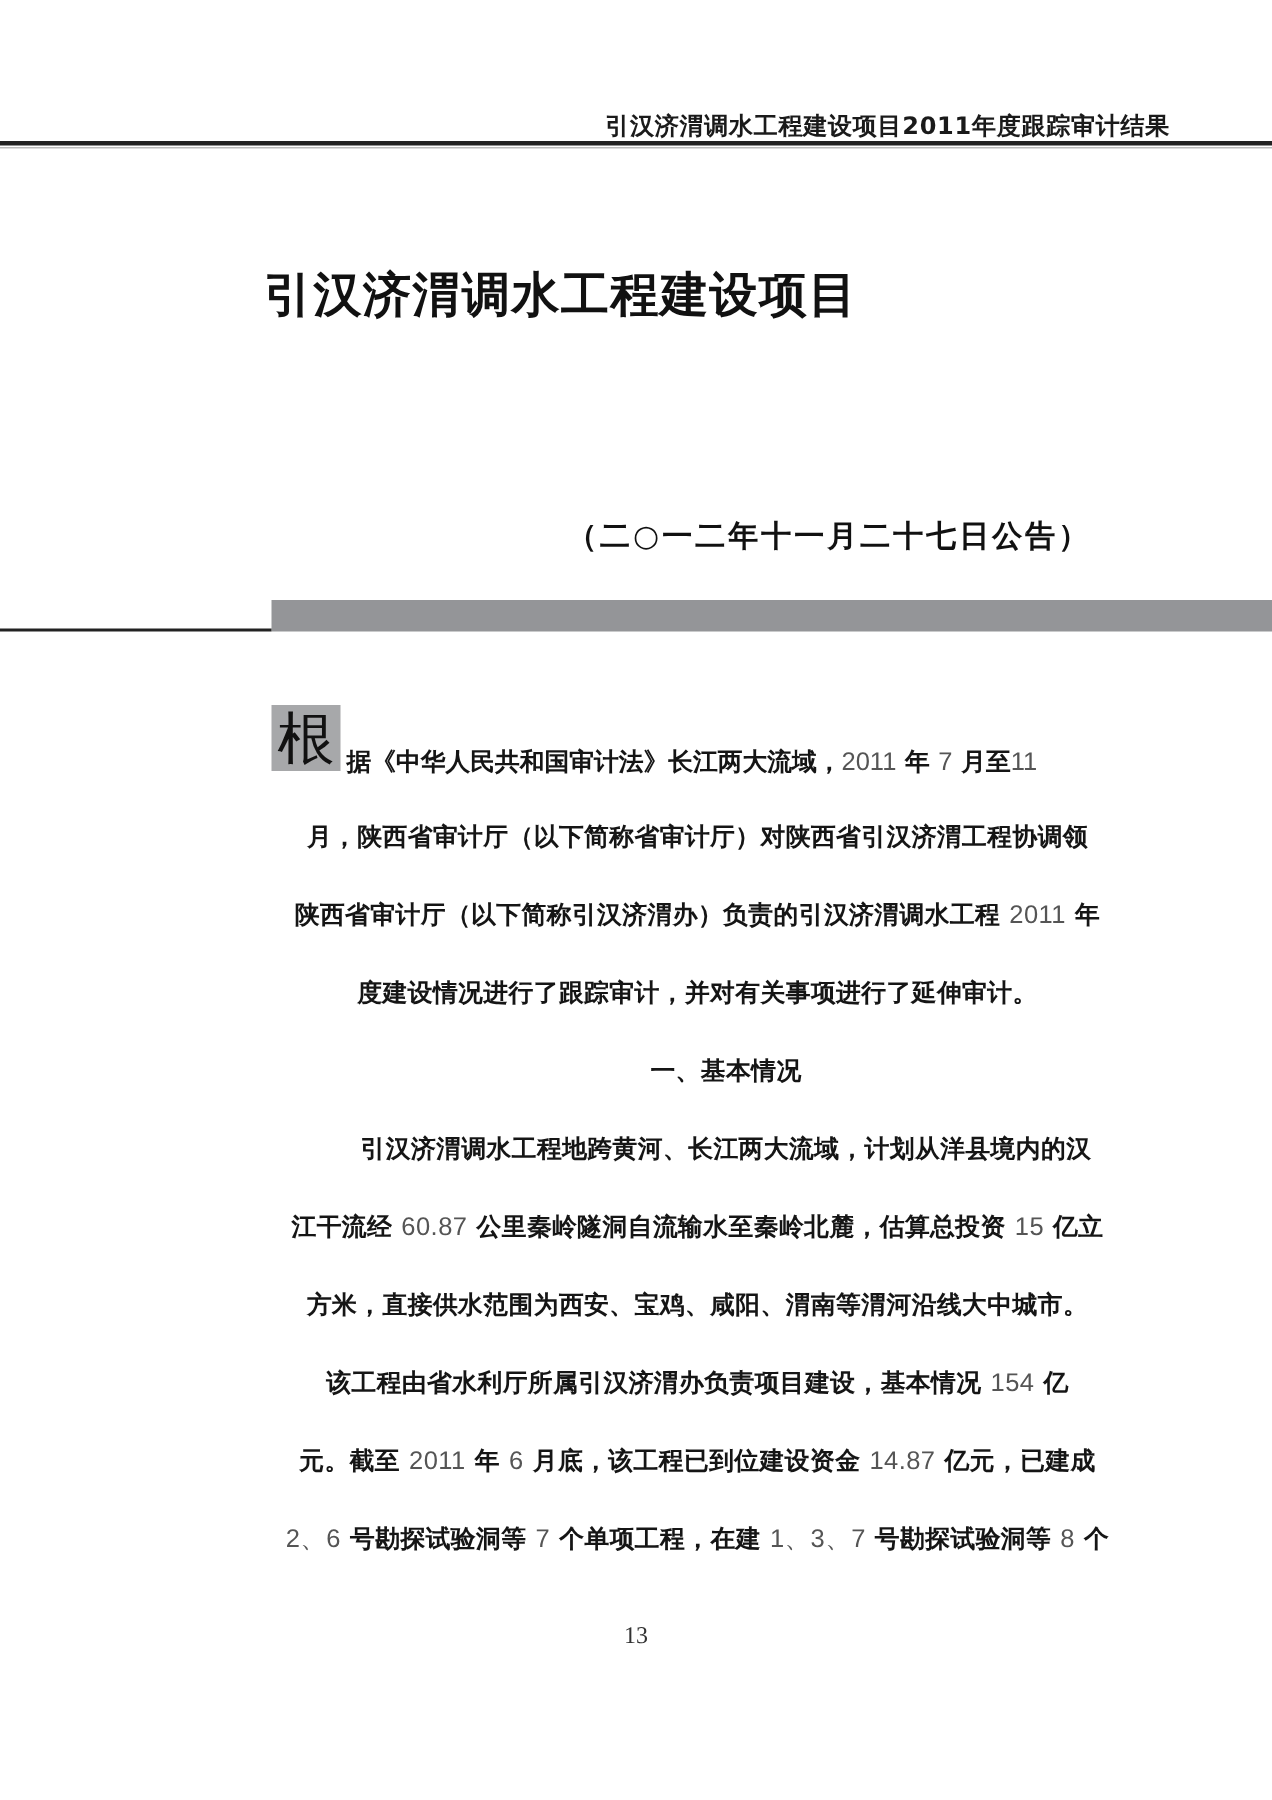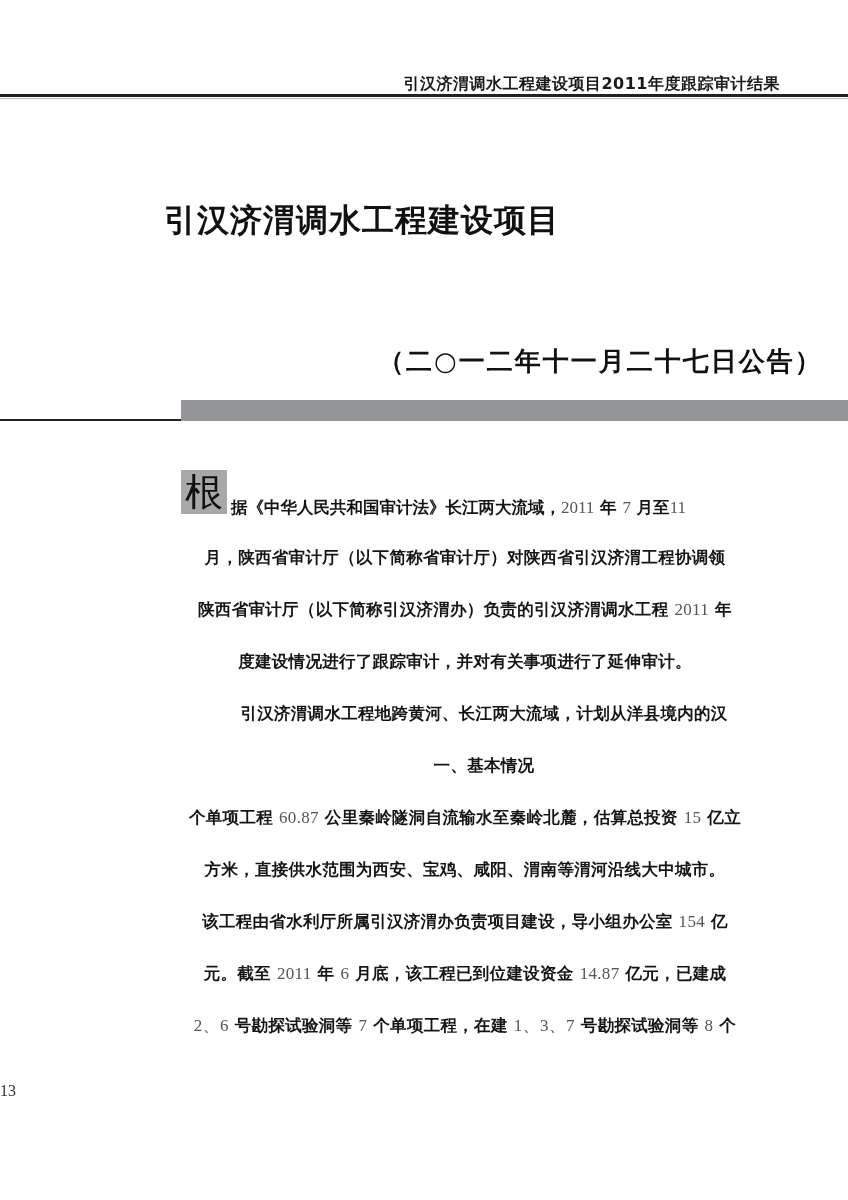"引汉济渭调水工程建设项目" .title { left: 164px -> 176px; margin-top: 24px -> none }
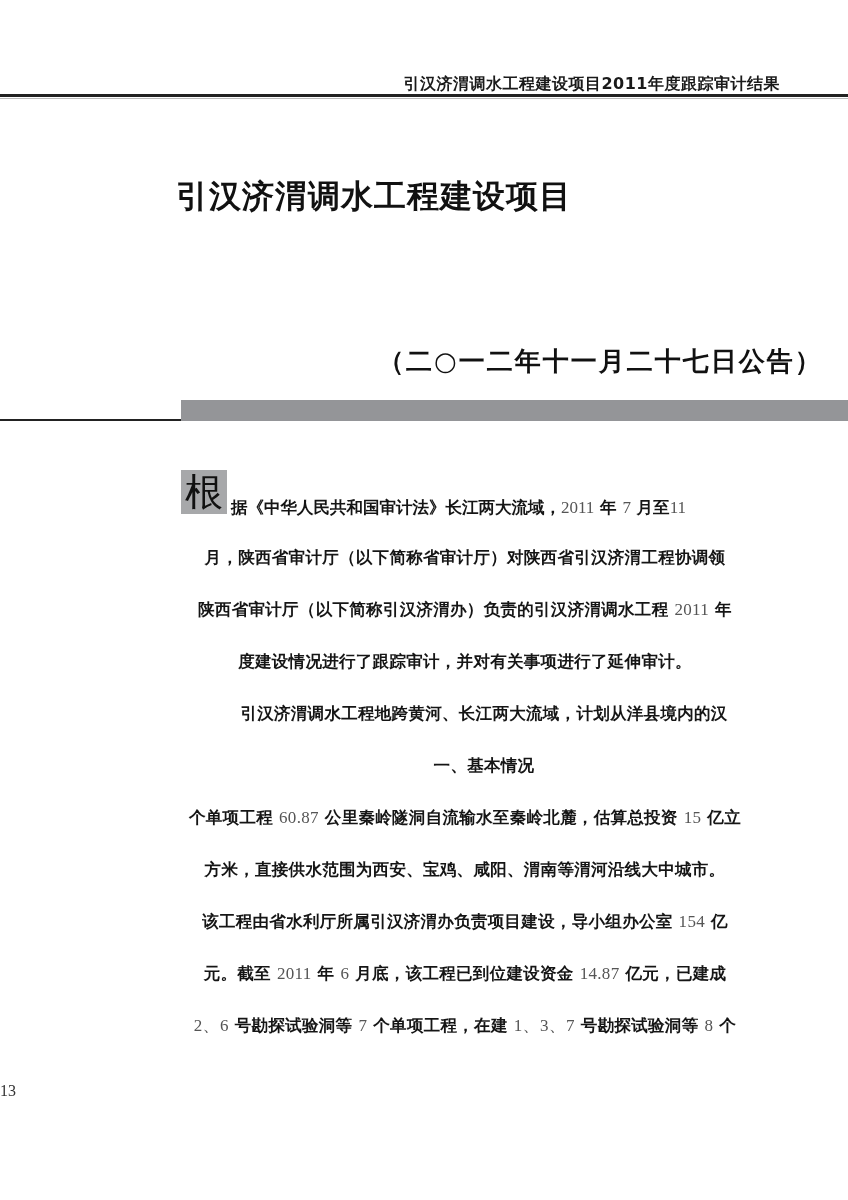"（二○一二年十一月二十七日公告）" .announce { font-size: 26px -> 20px }
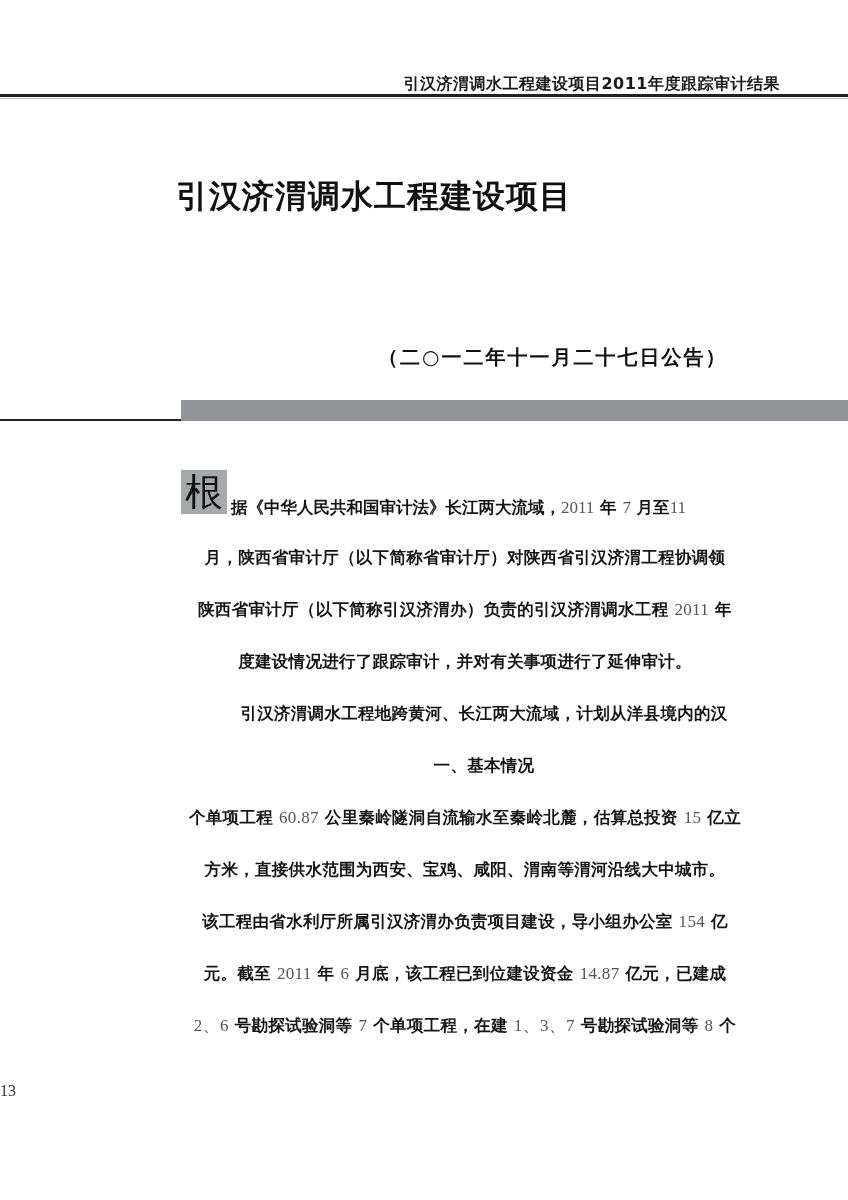"2011" .num { font-family: Liberation Serif, serif -> Liberation Sans, sans-serif }
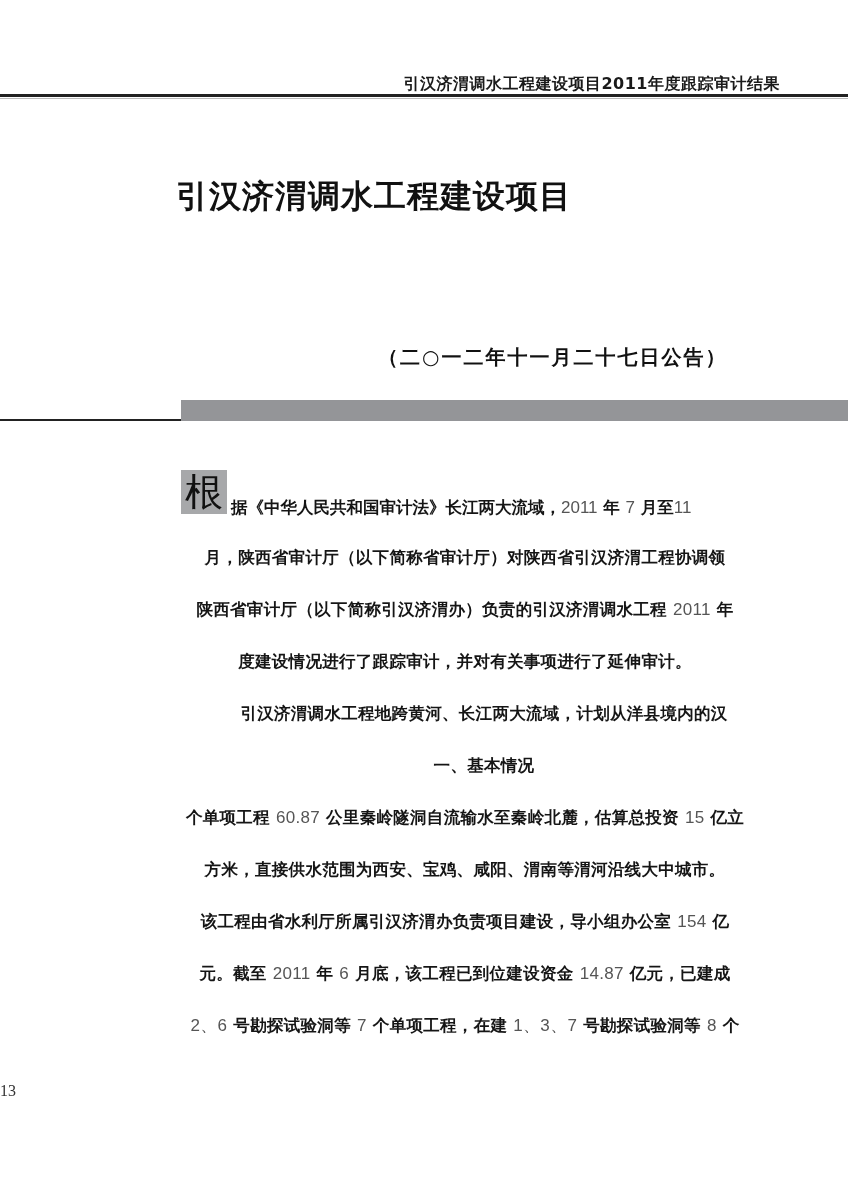"引汉济渭调水工程地跨黄河、长江两大流域，计划从洋县境内的汉" div.line { order: before "一、基本情况" -> after "一、基本情况" }
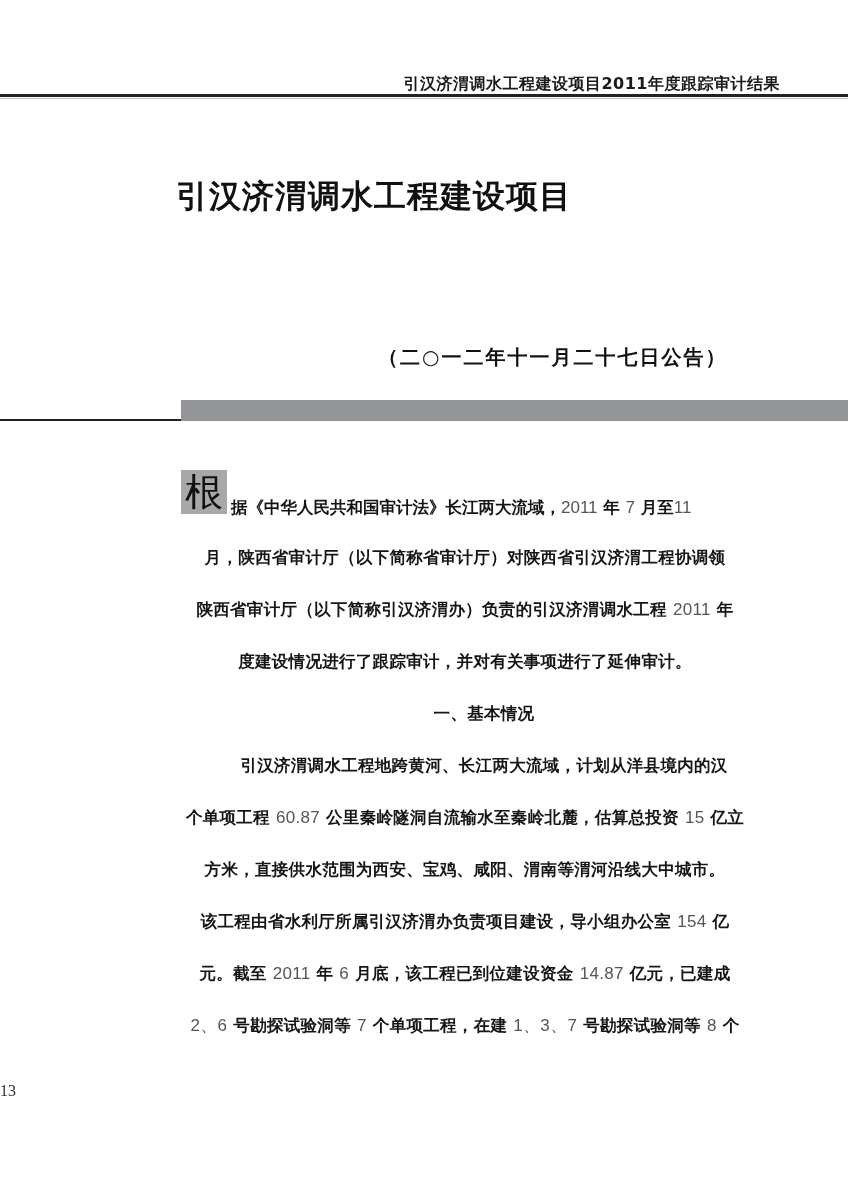"个单项工程" span { text: 个单项工程 -> 江干流经 }
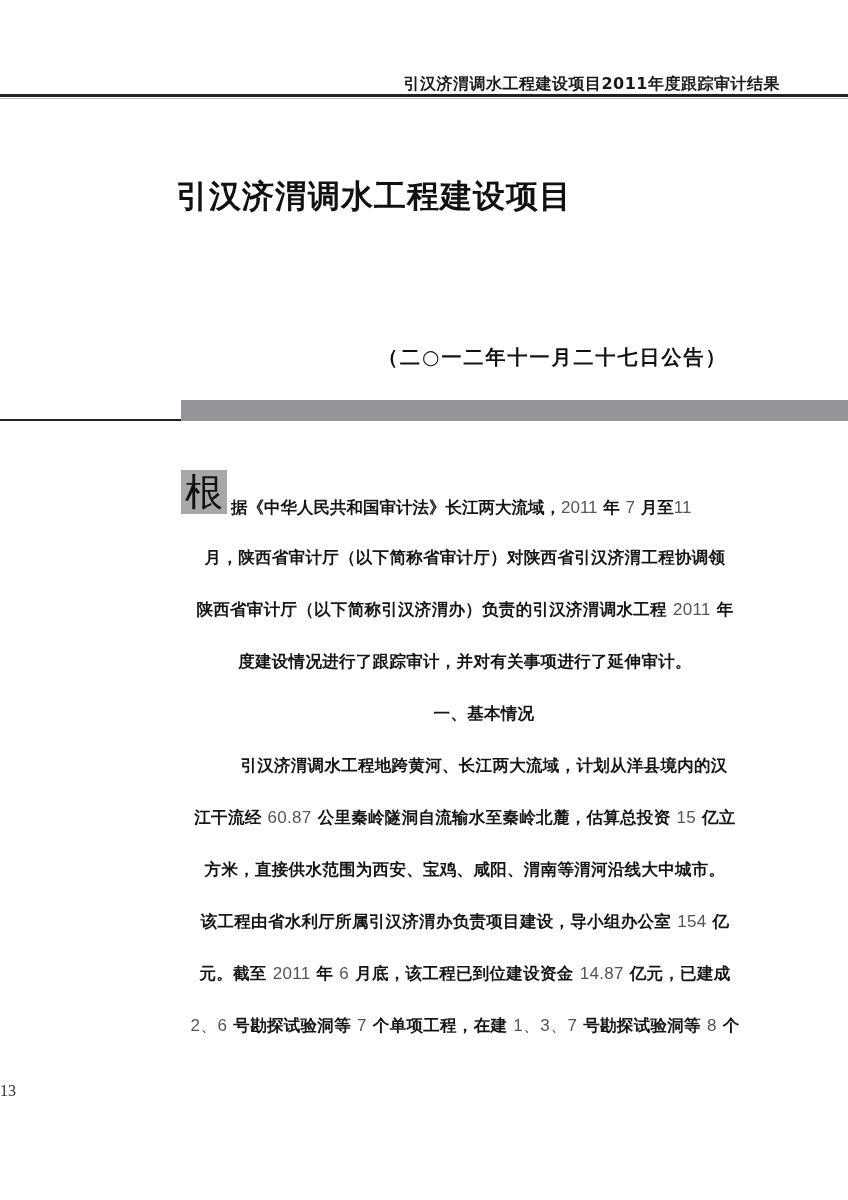"该工程由省水利厅所属引汉济渭办负责项目建设，导小组办公室" span { text: 导小组办公室 -> 基本情况 }
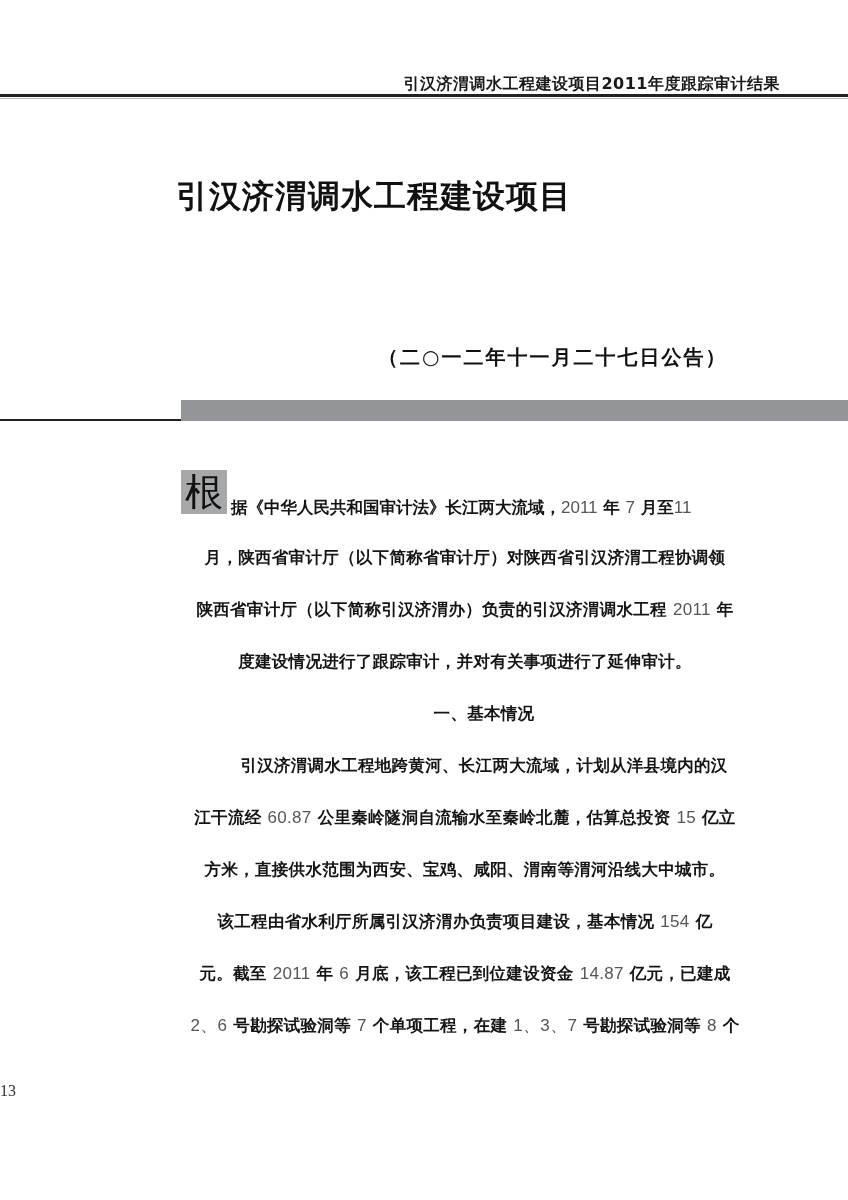"13" .page-number { text-align: left -> center }
